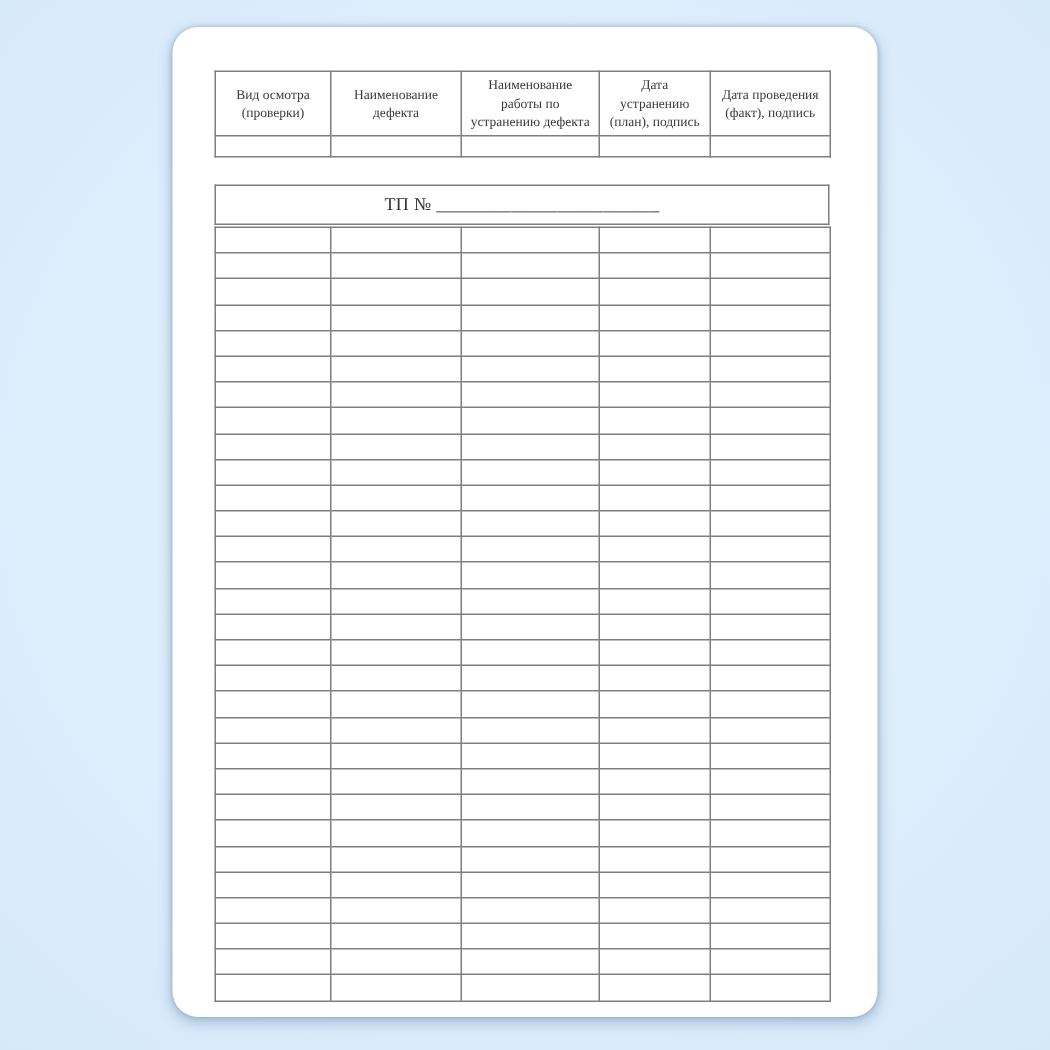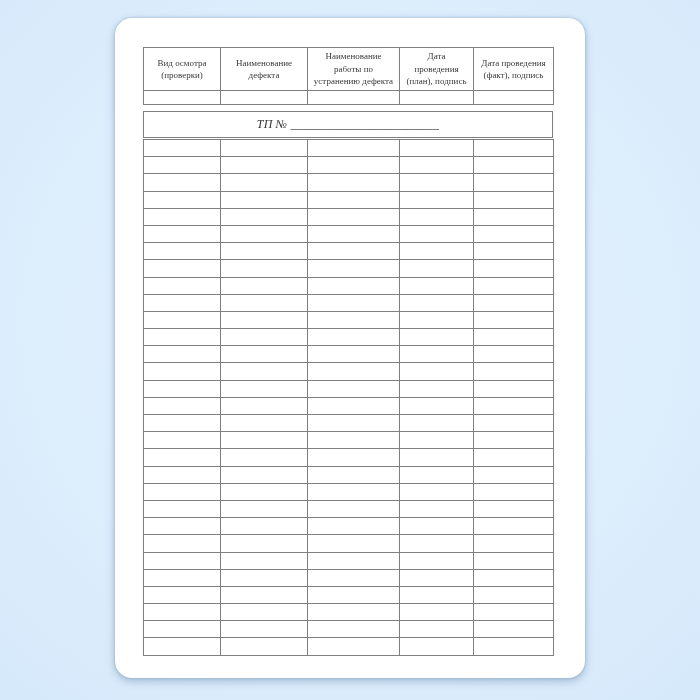"Дата" td.hdr-cell { text: проведения -> устранению }
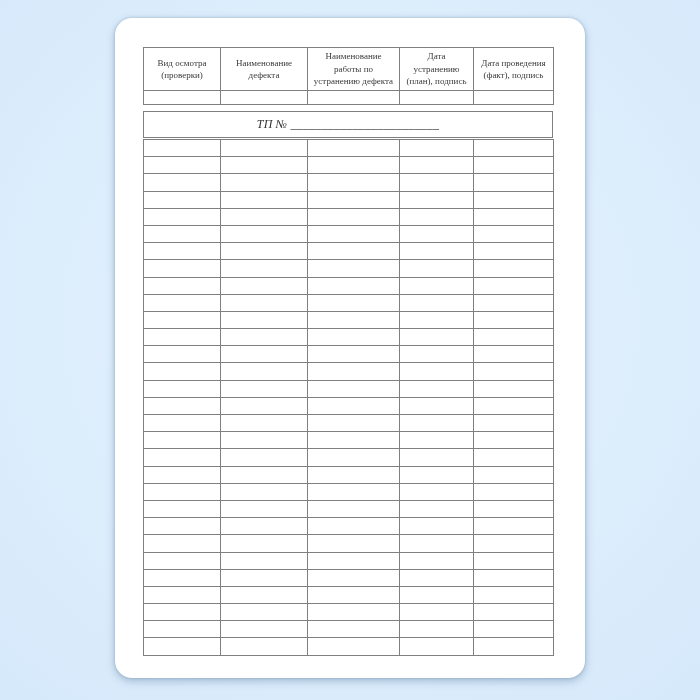"ТП № ________________________" .tp-table { font-style: italic -> none; margin-top: 6px -> 18px }
